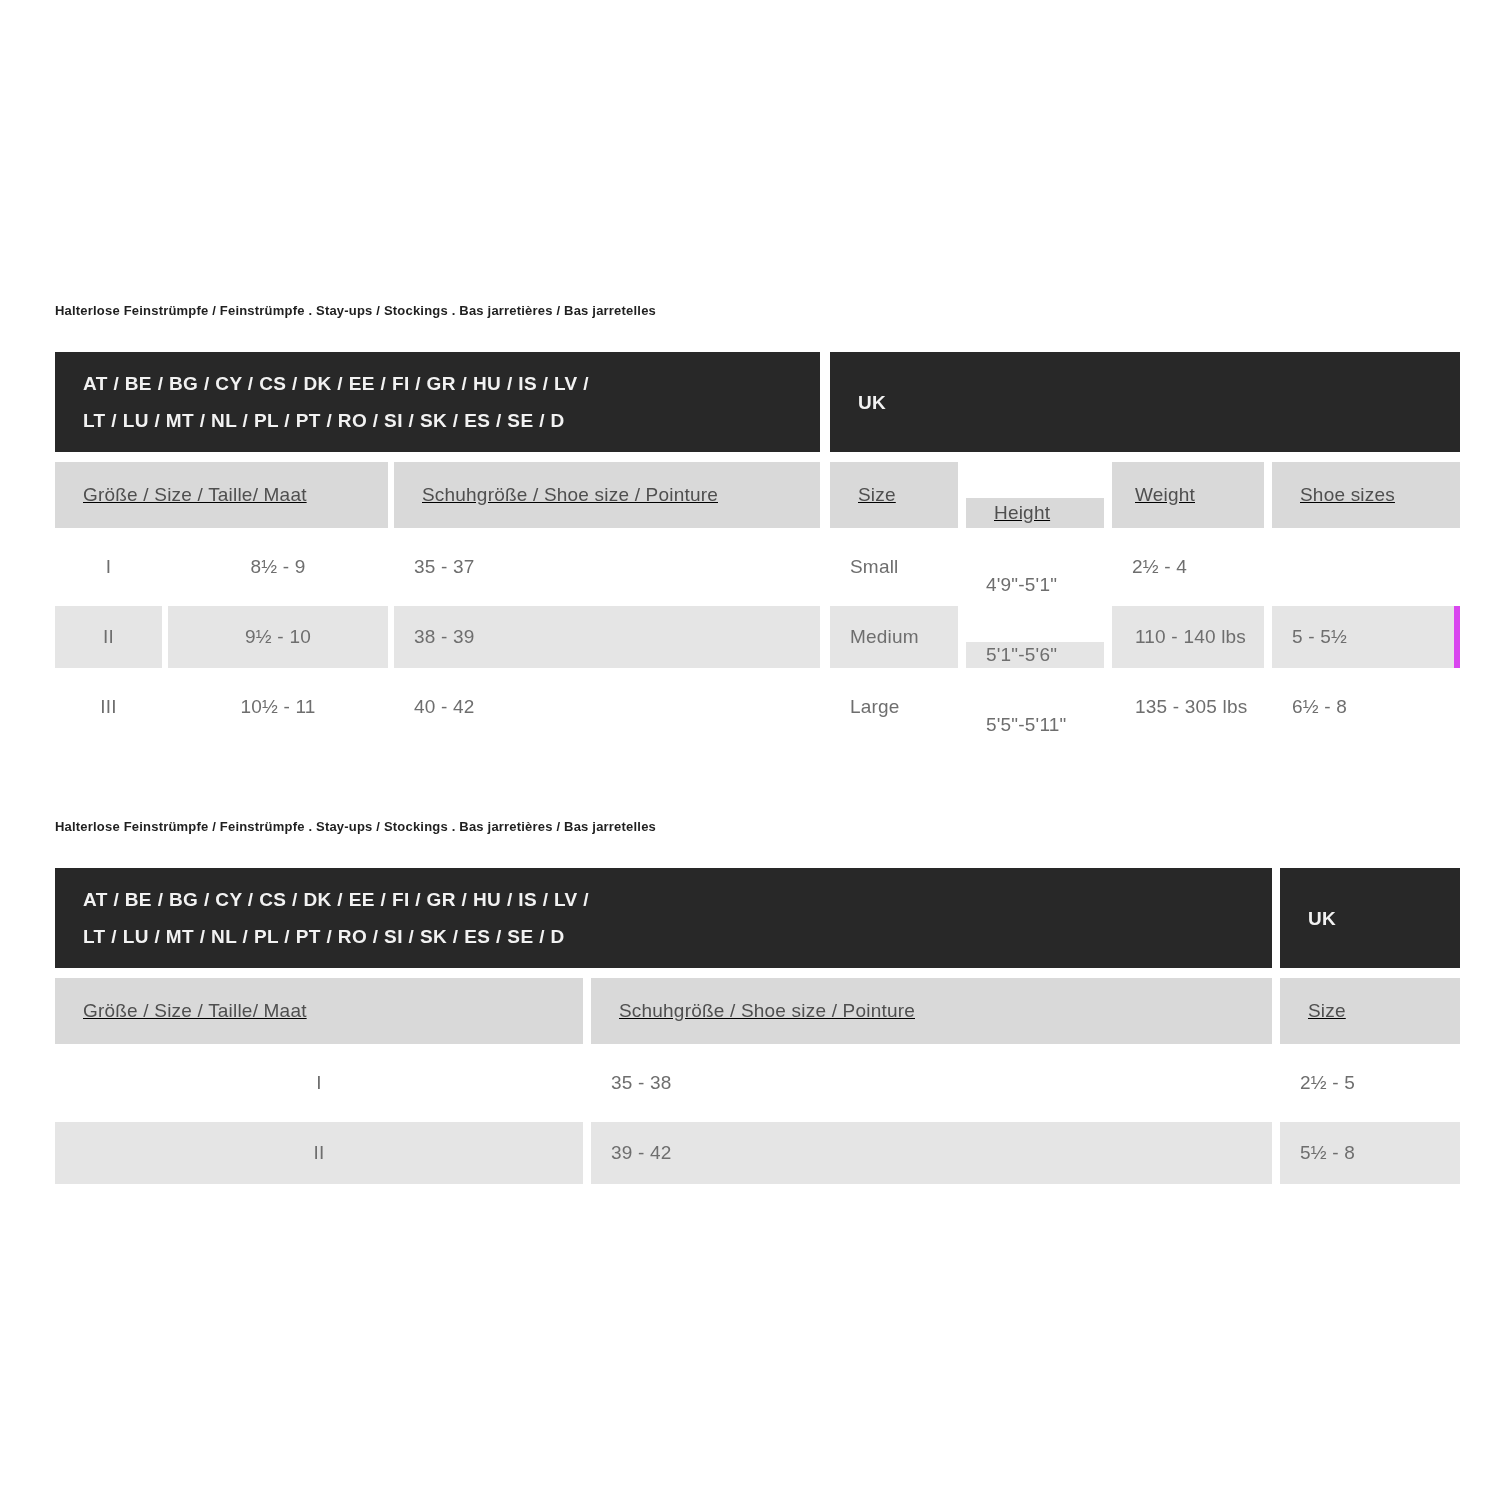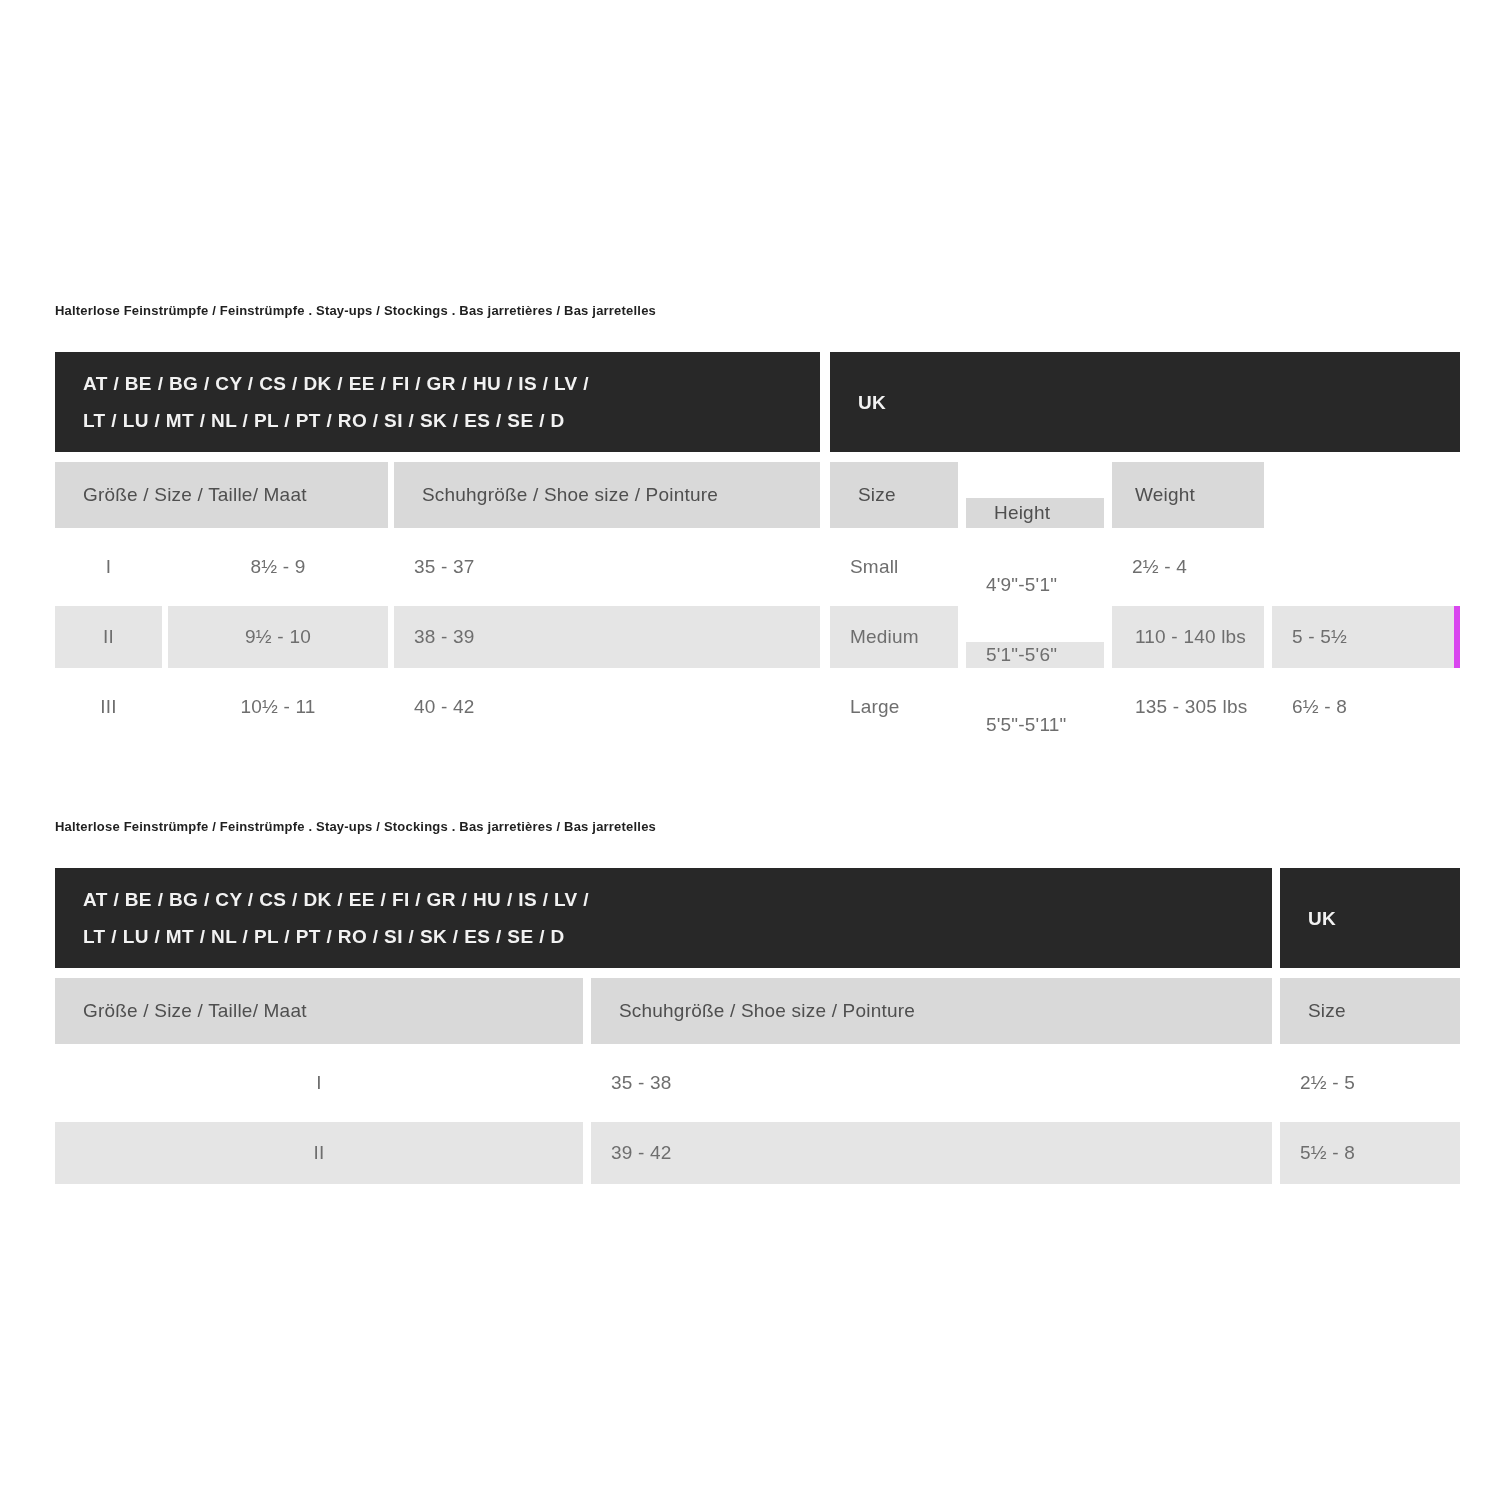"Größe / Size / Taille/" .row.sub { text-decoration: none -> underline }
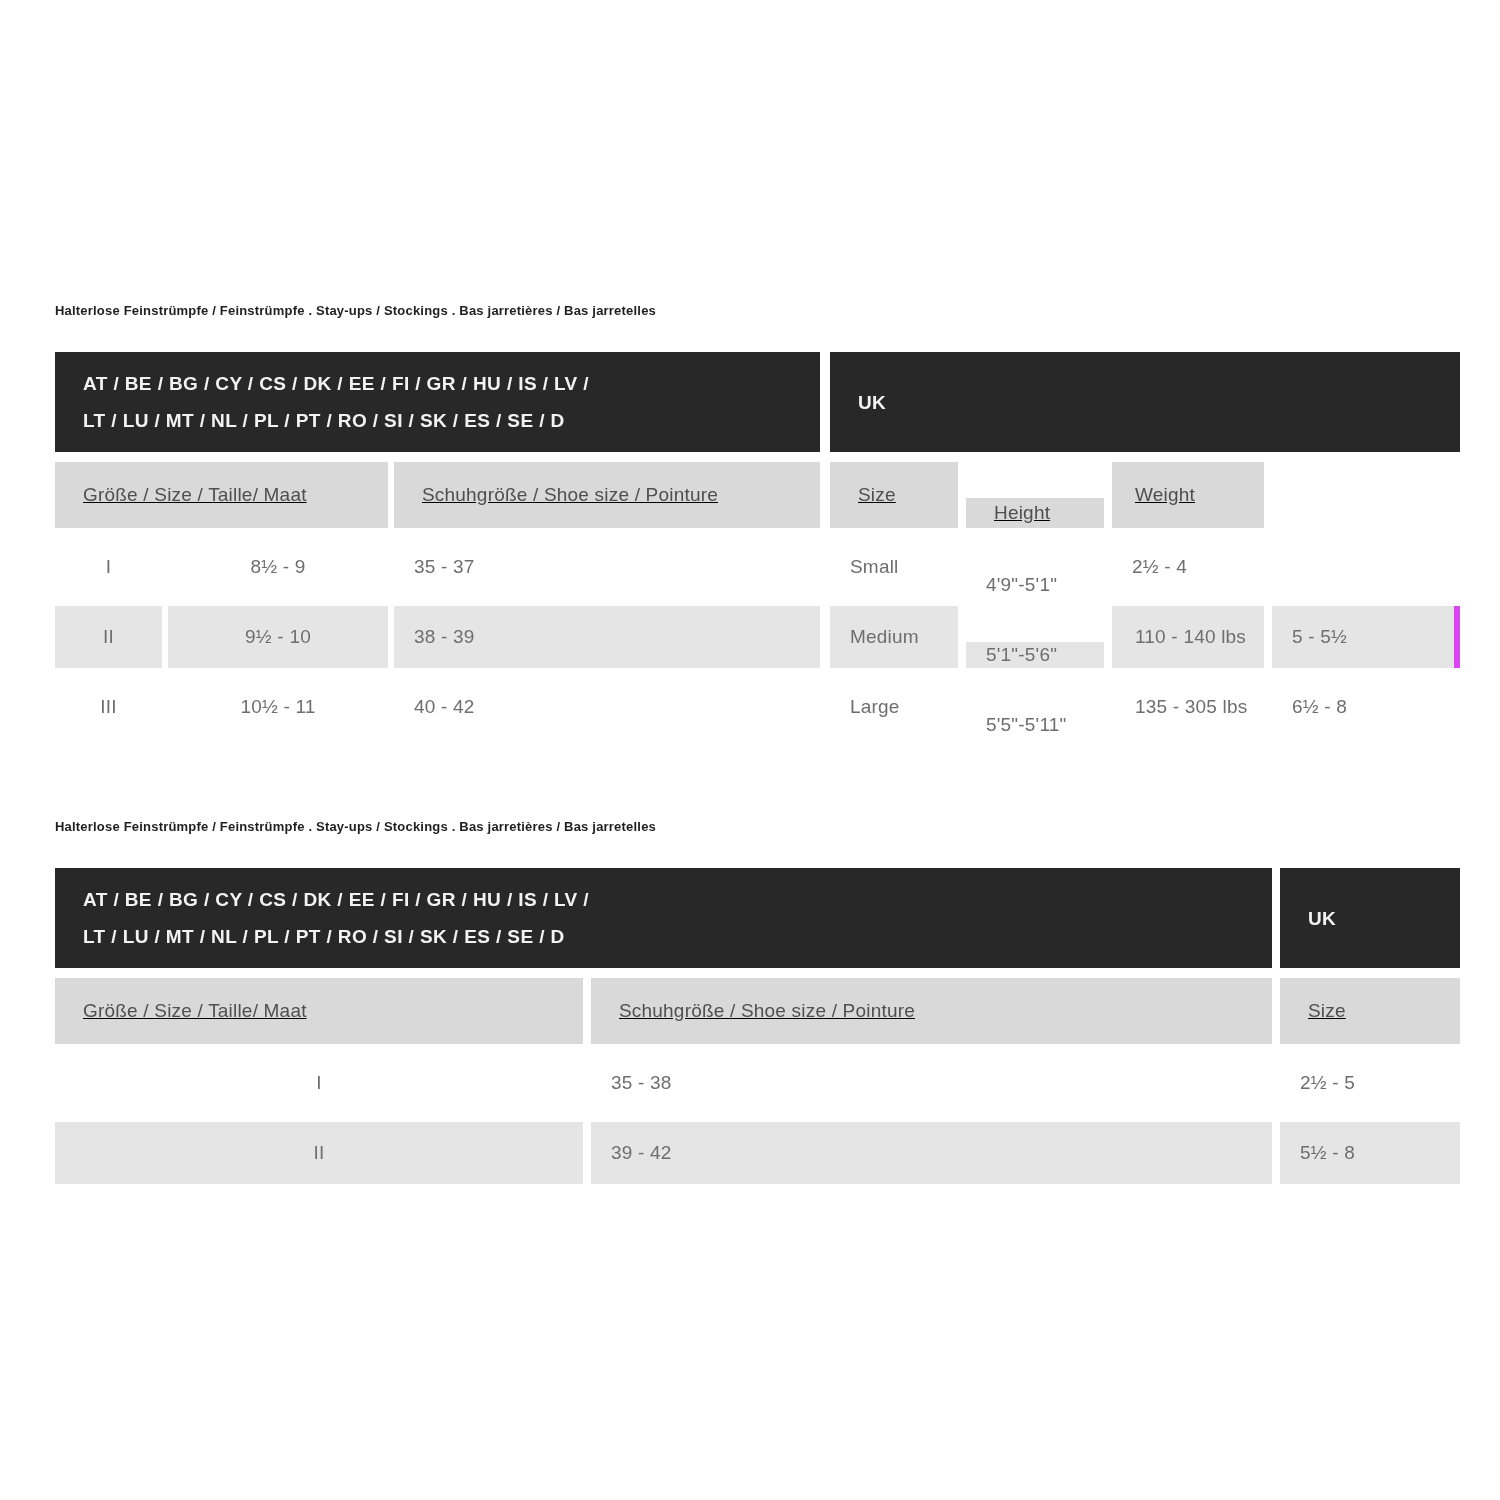"Shoe sizes" div.cell { html: none -> <div>Shoe sizes</div> }
